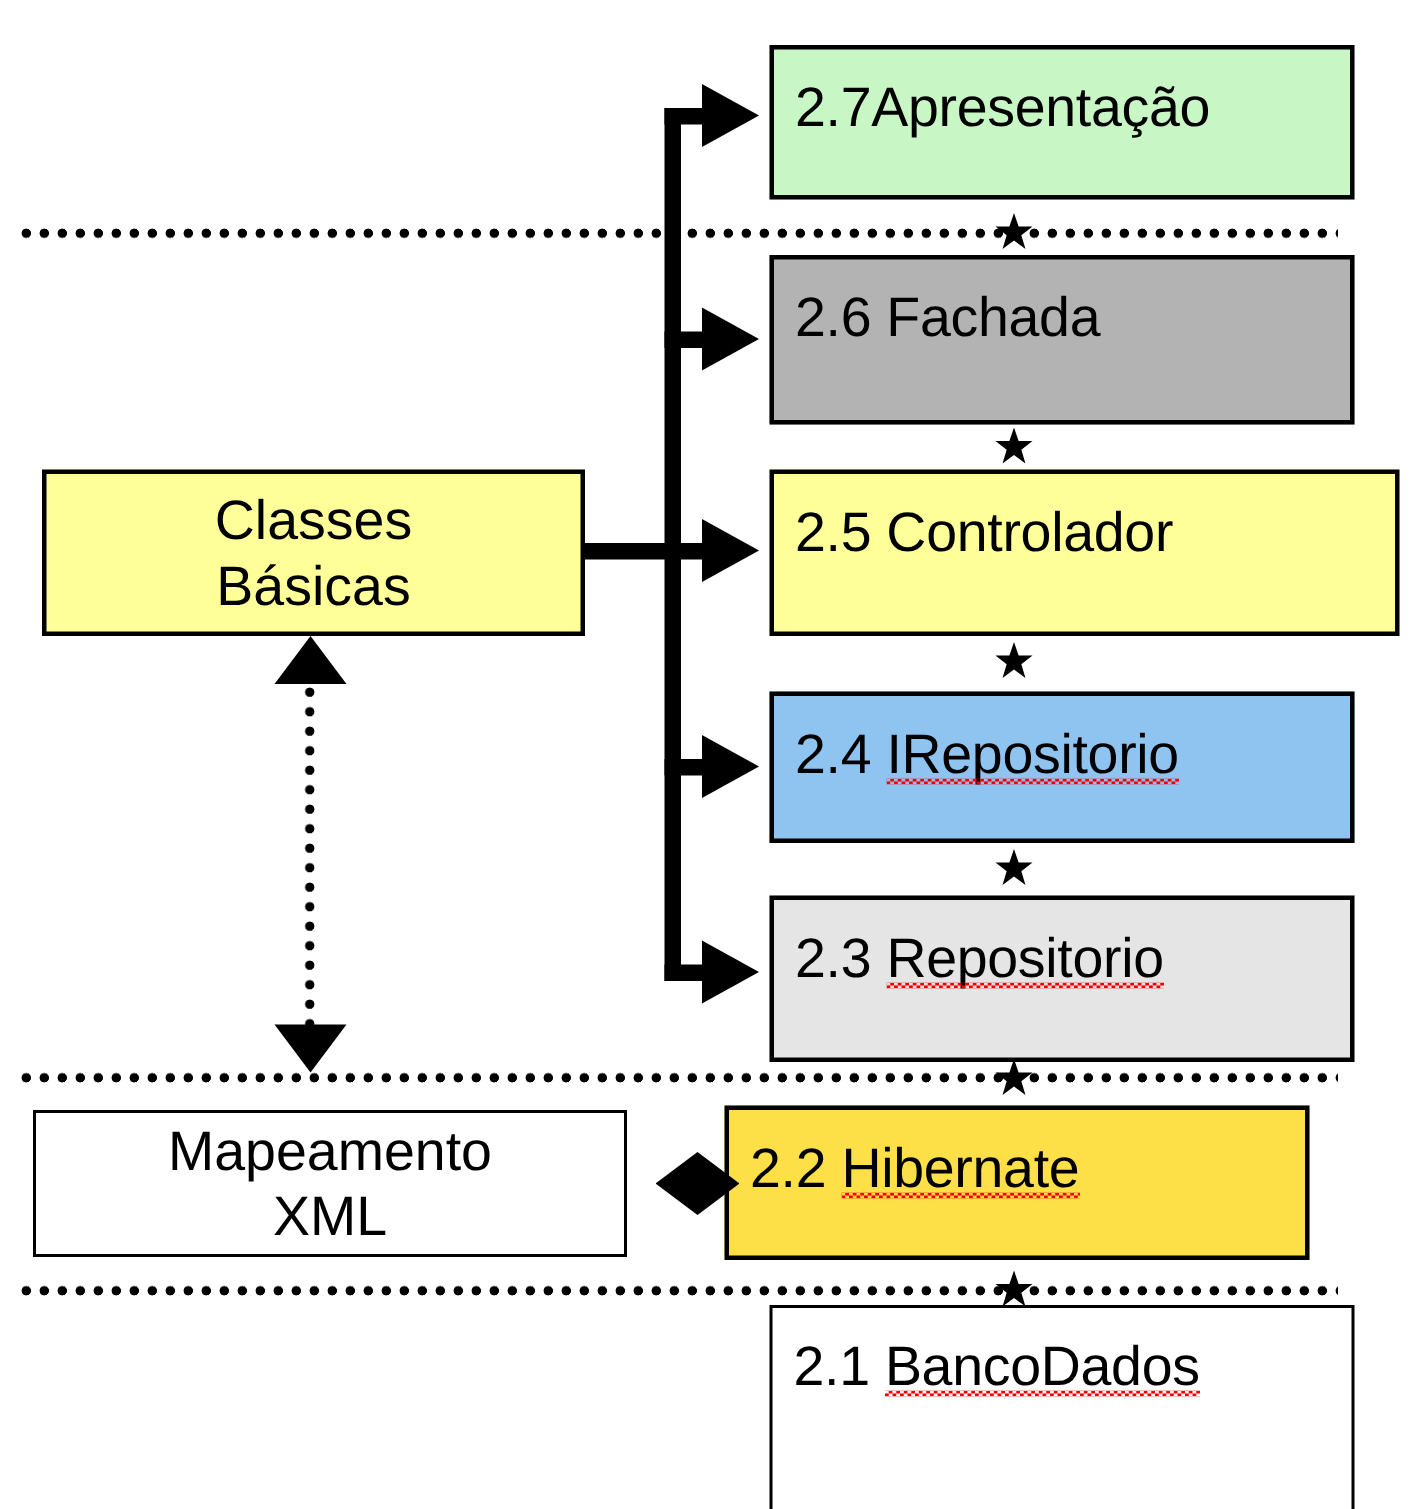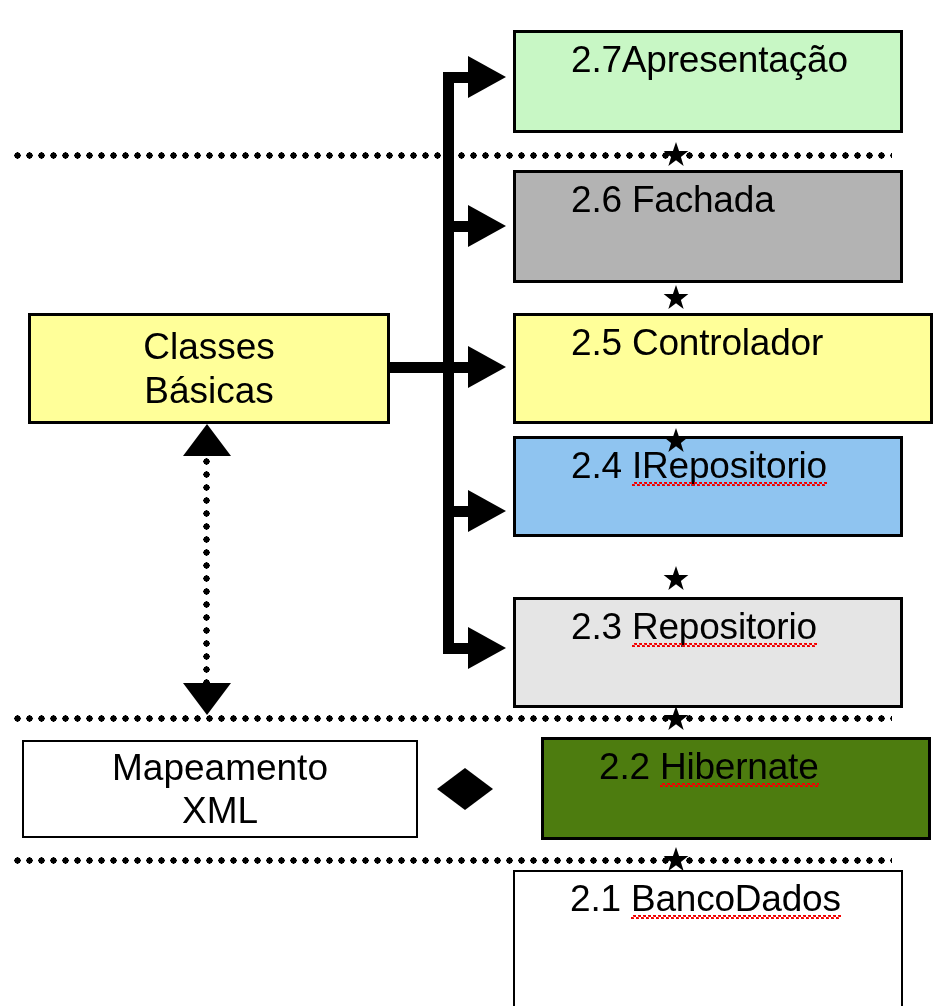"2.7Apresentação" .layer-box .box-label { margin-left: 41px -> none; padding: 8px 0 0 14px -> 20px 0 0 14px }
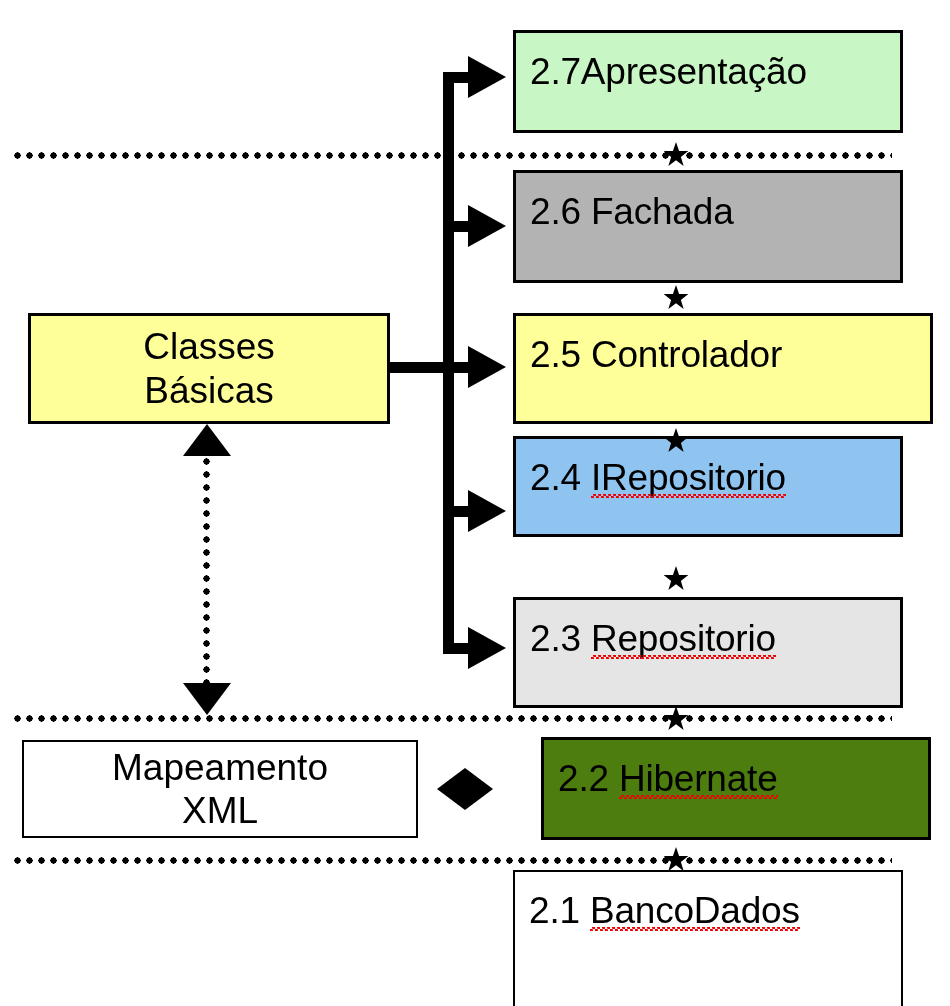"2.4 IRepositorio" div.layer-box { top: 436px -> 461px }
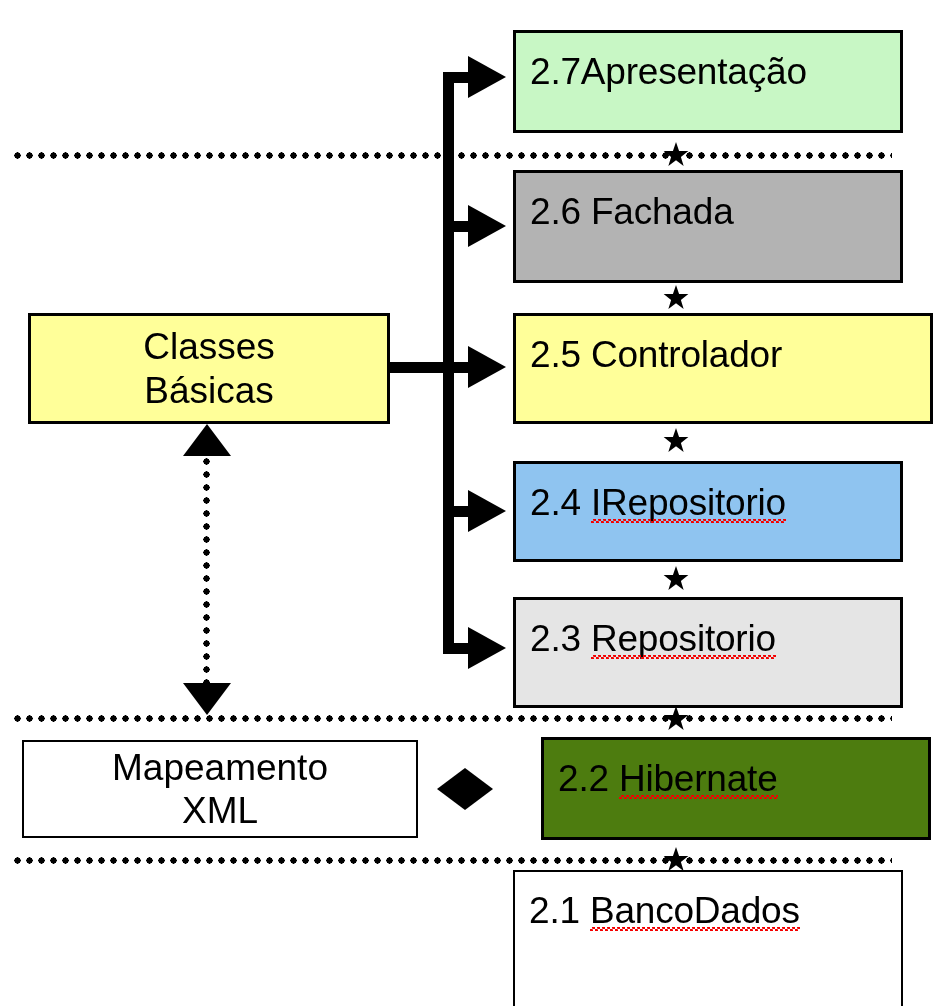"2.2 Hibernate" div.layer-box { background: #4d7c0f -> #fde047; left: 541px -> 483px }
